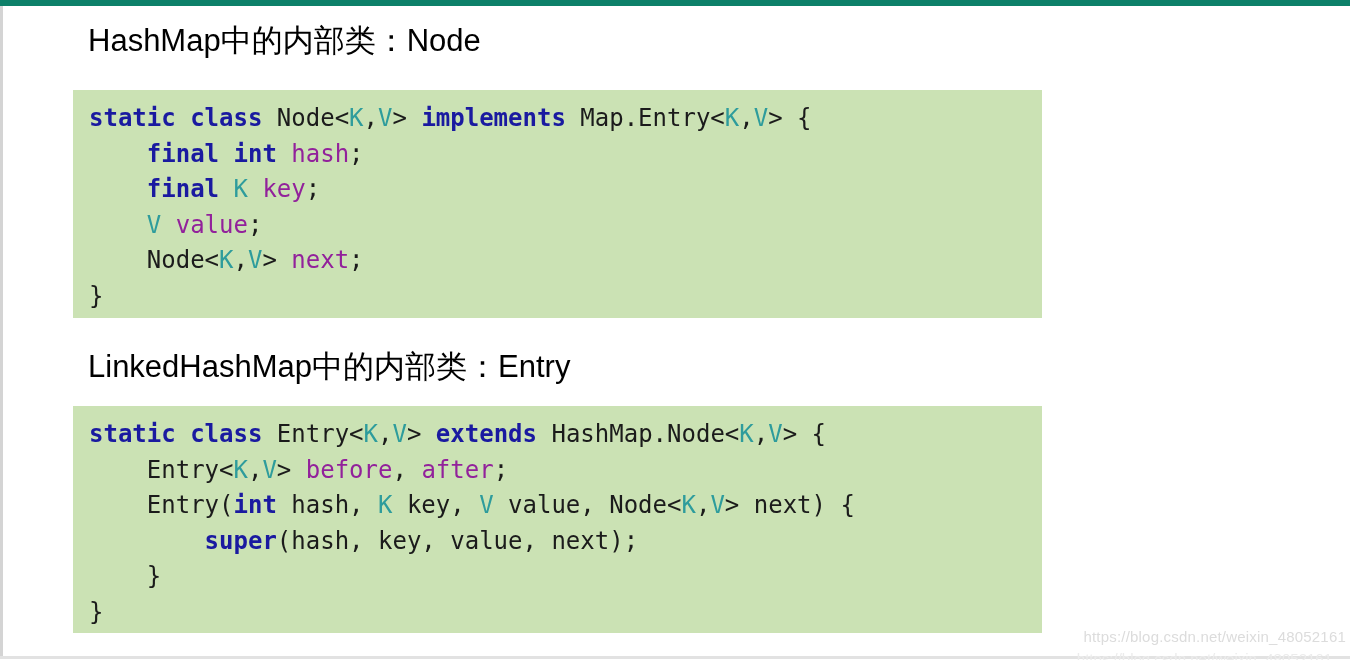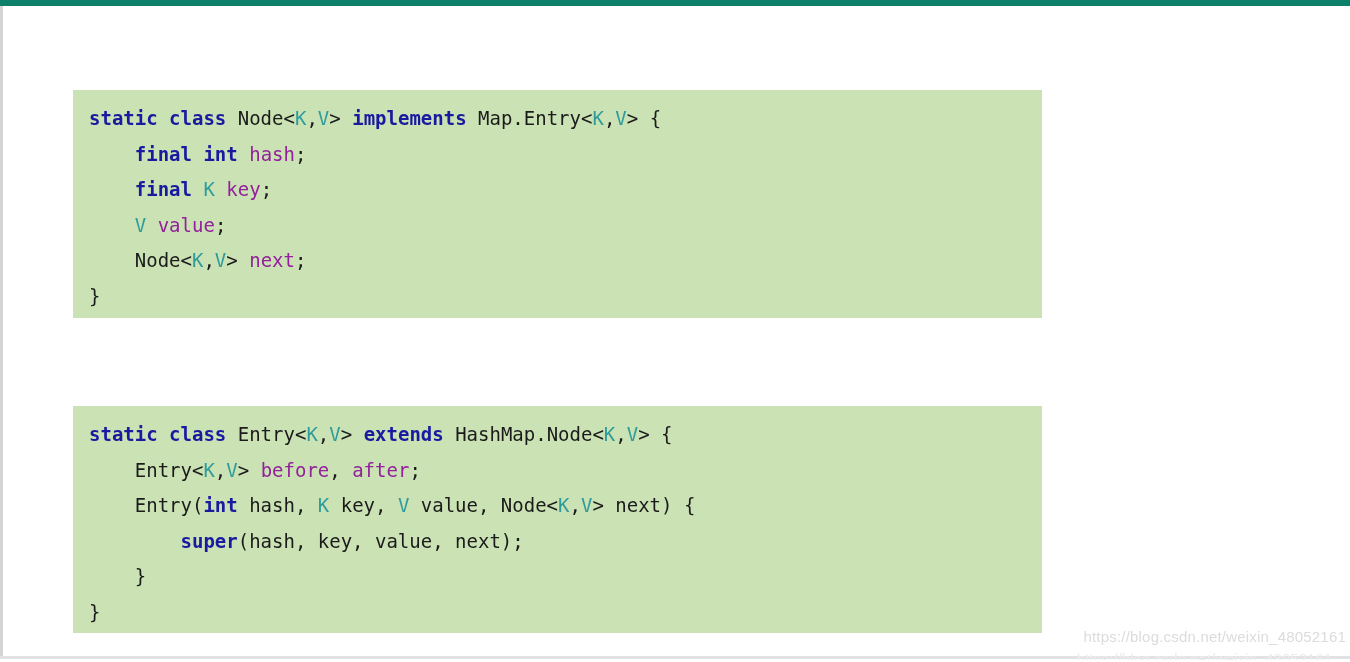"HashMap中的内部类：Node" div.section-heading { html: none -> <div>HashMap中的内部类：Node</div> }
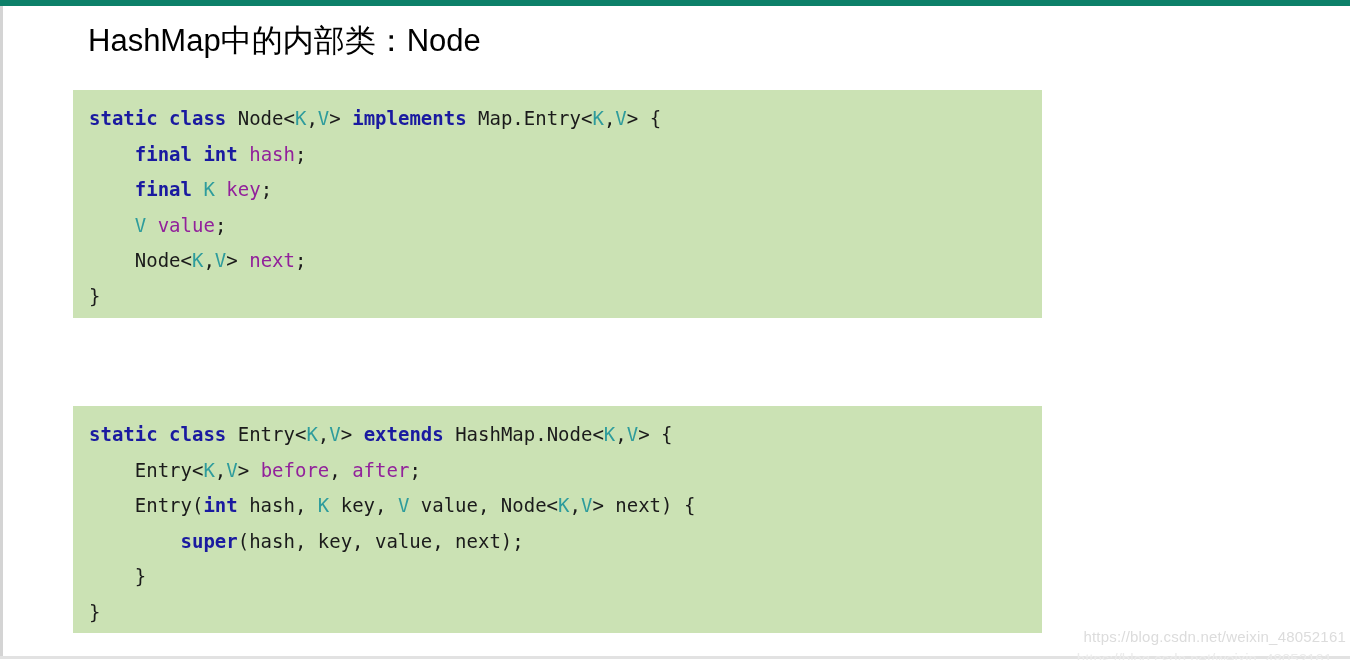"static class Node<K,V> implements" .code-block { font-size: 19px -> 24px }
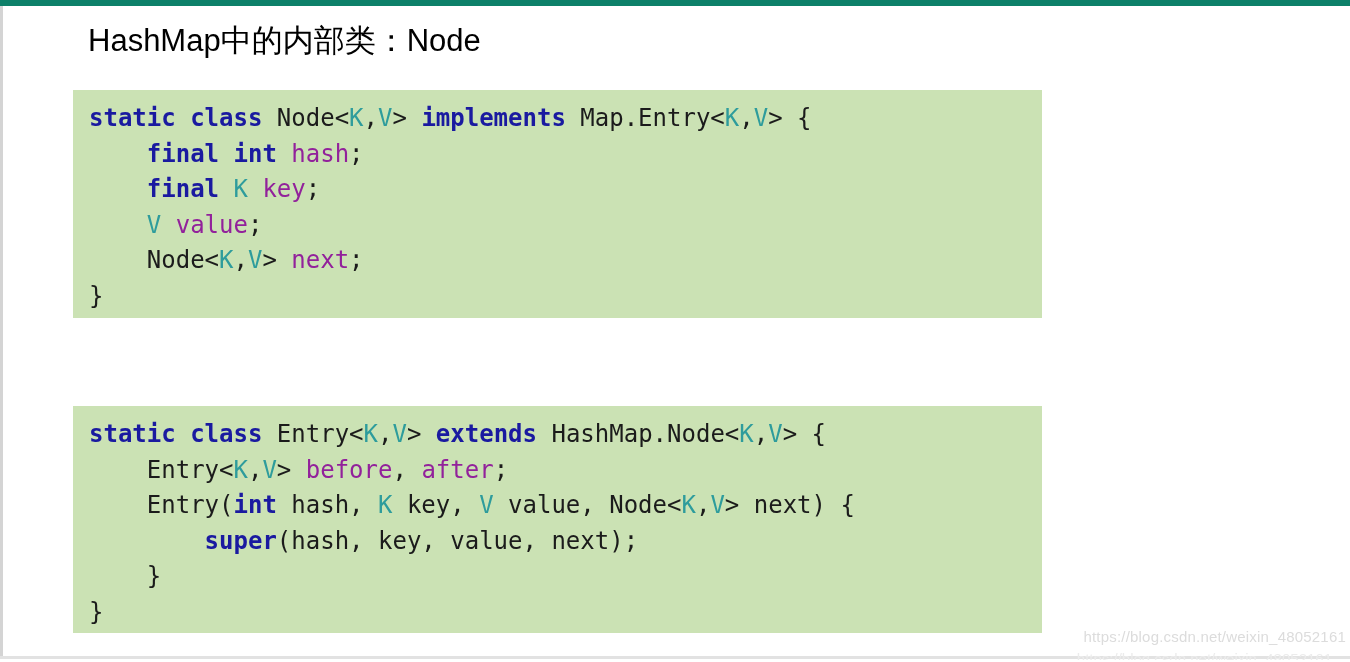"LinkedHashMap中的内部类：Entry" div.section-heading { html: none -> <div>LinkedHashMap中的内部类：Entry</div> }
